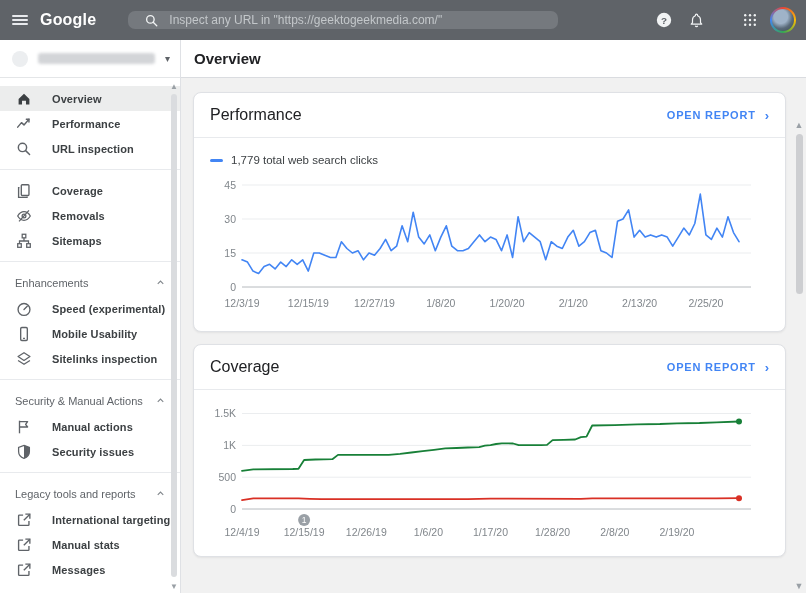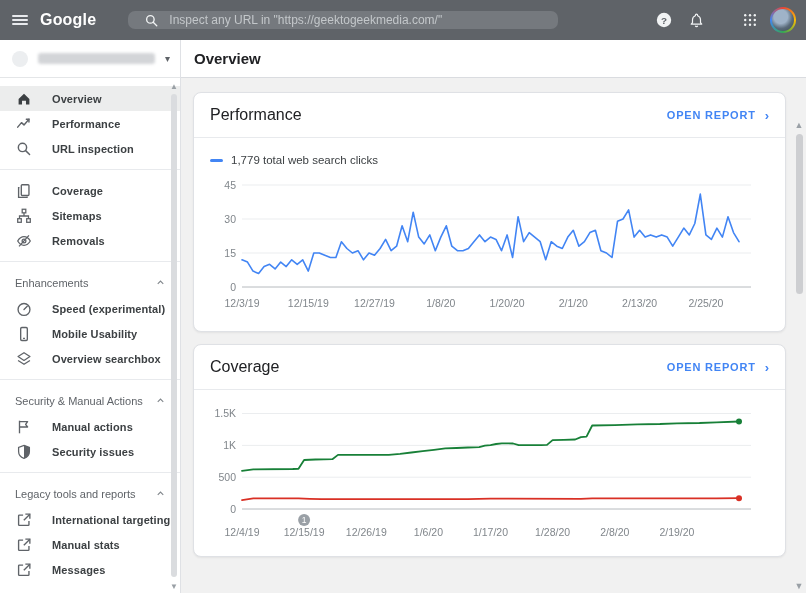"Sitemaps" div.nav-item { order: before "Removals" -> after "Removals" }
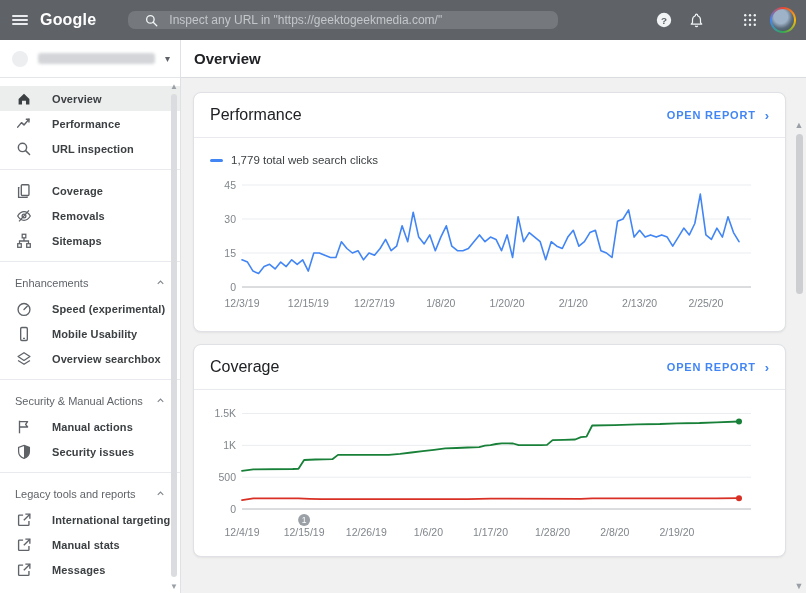"Overview searchbox" span.nav-label { text: Overview searchbox -> Sitelinks inspection }
